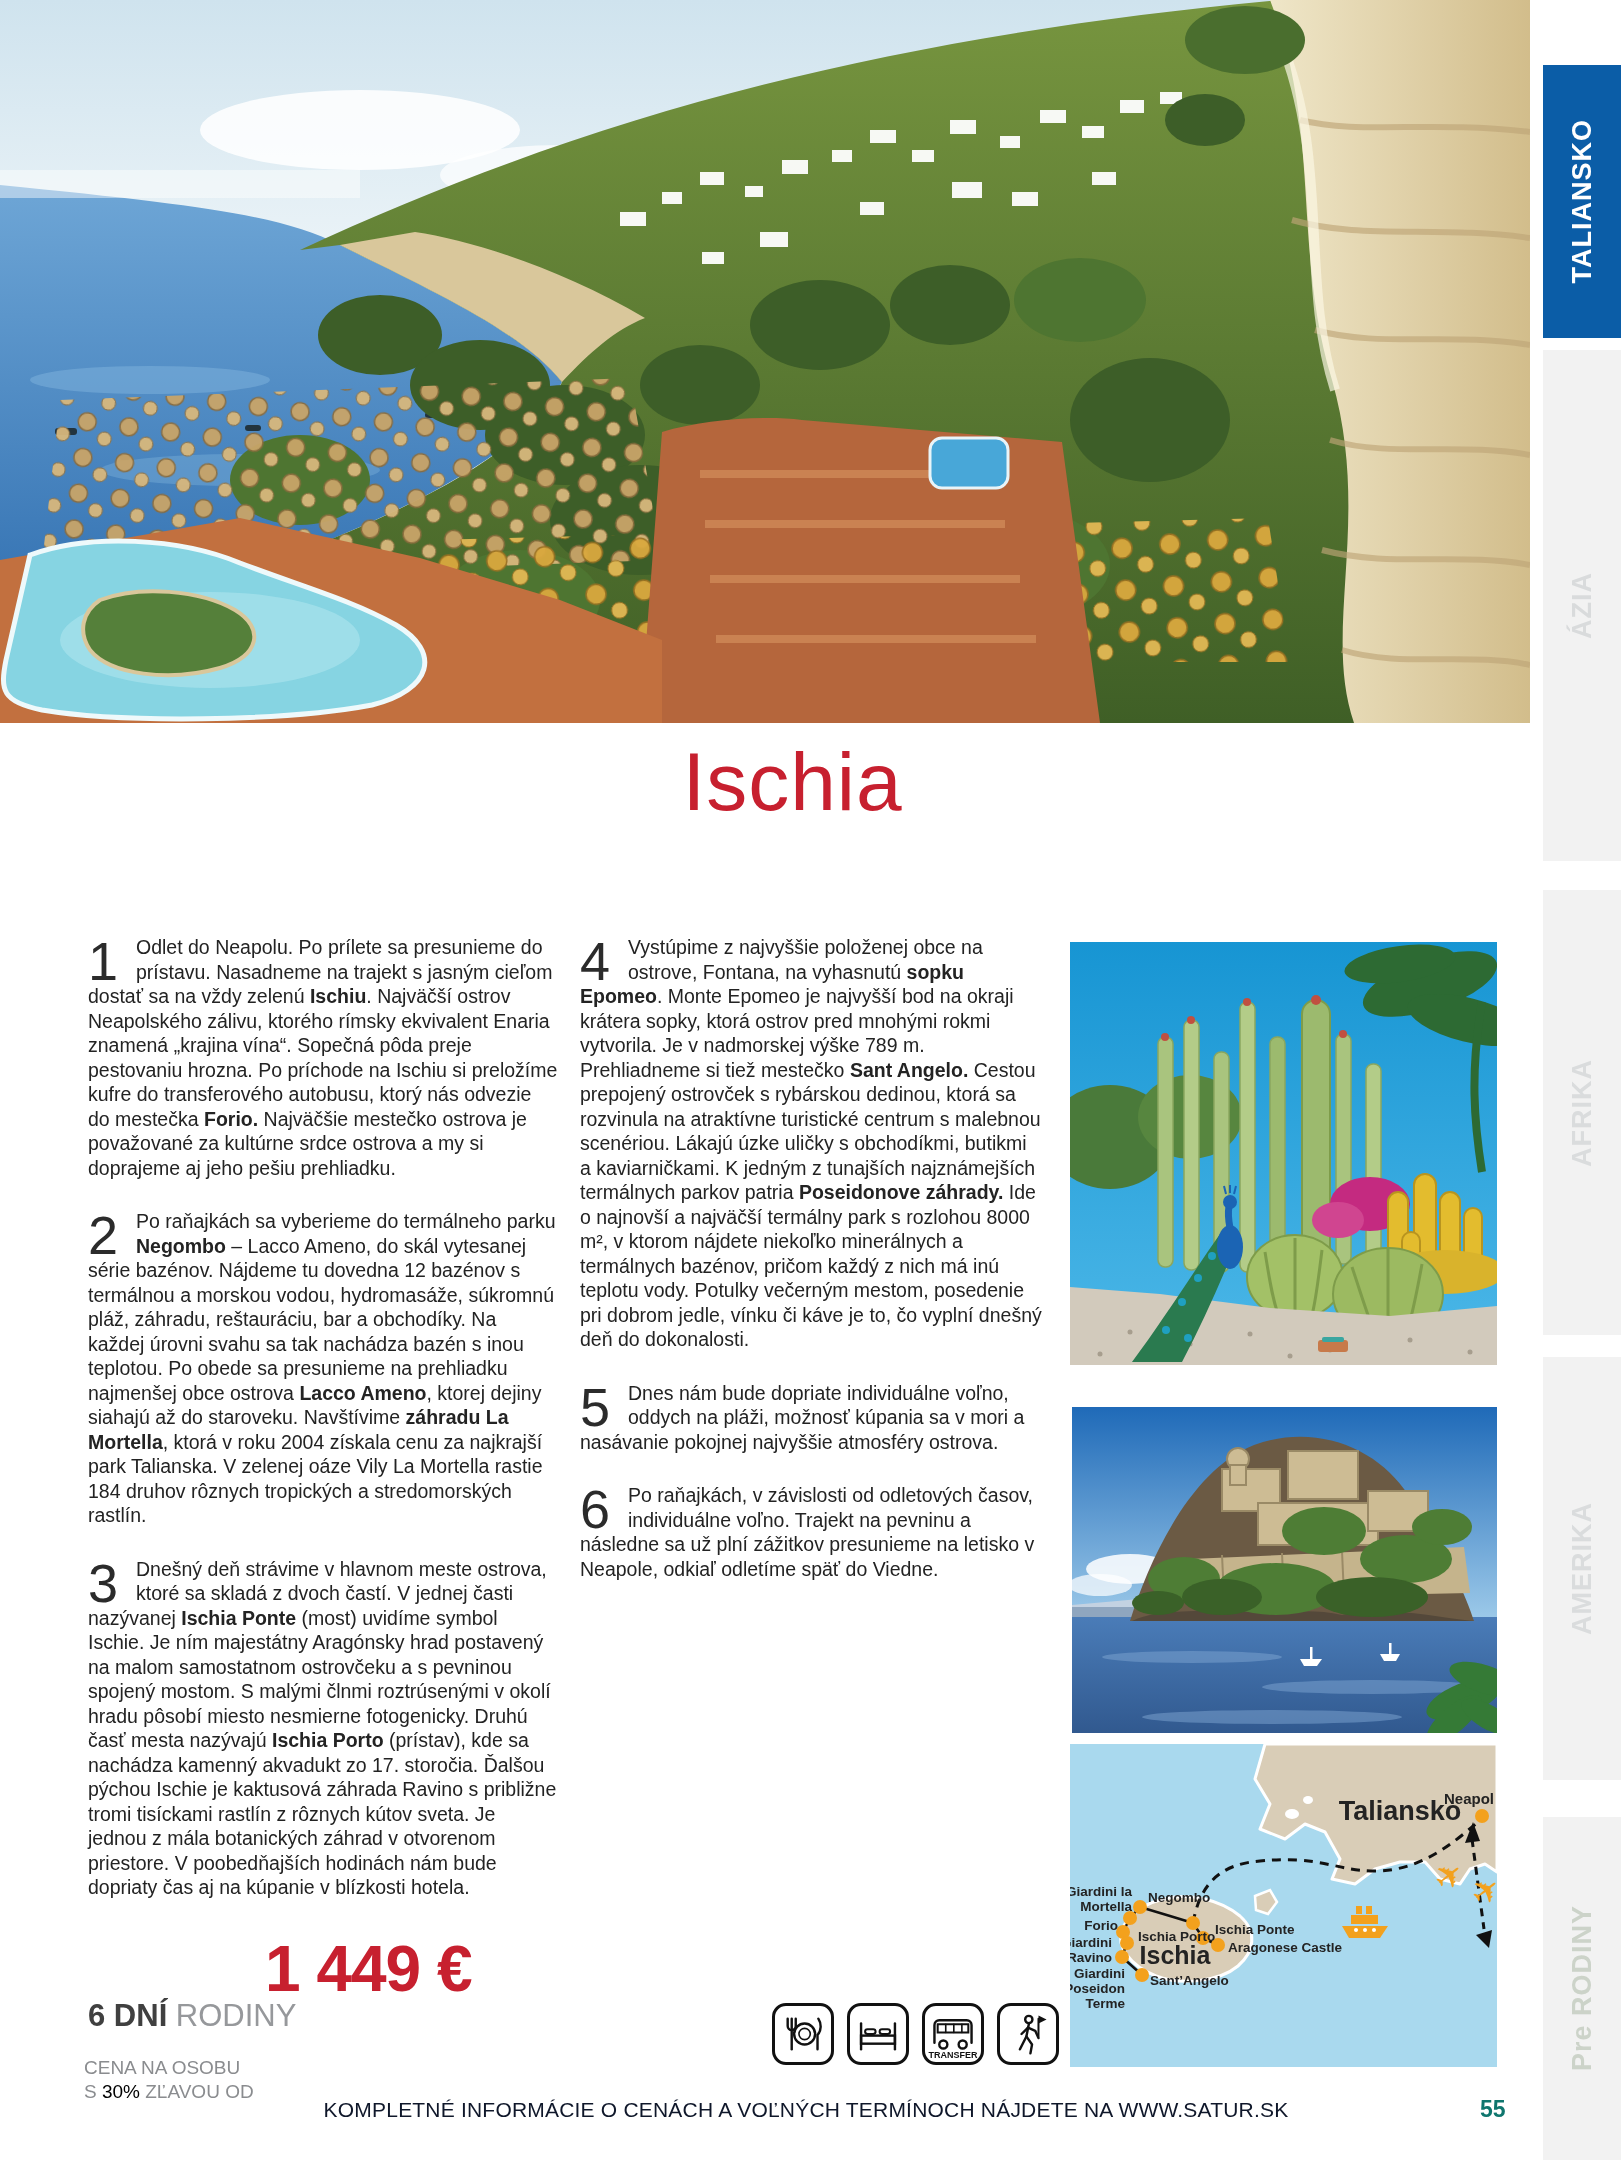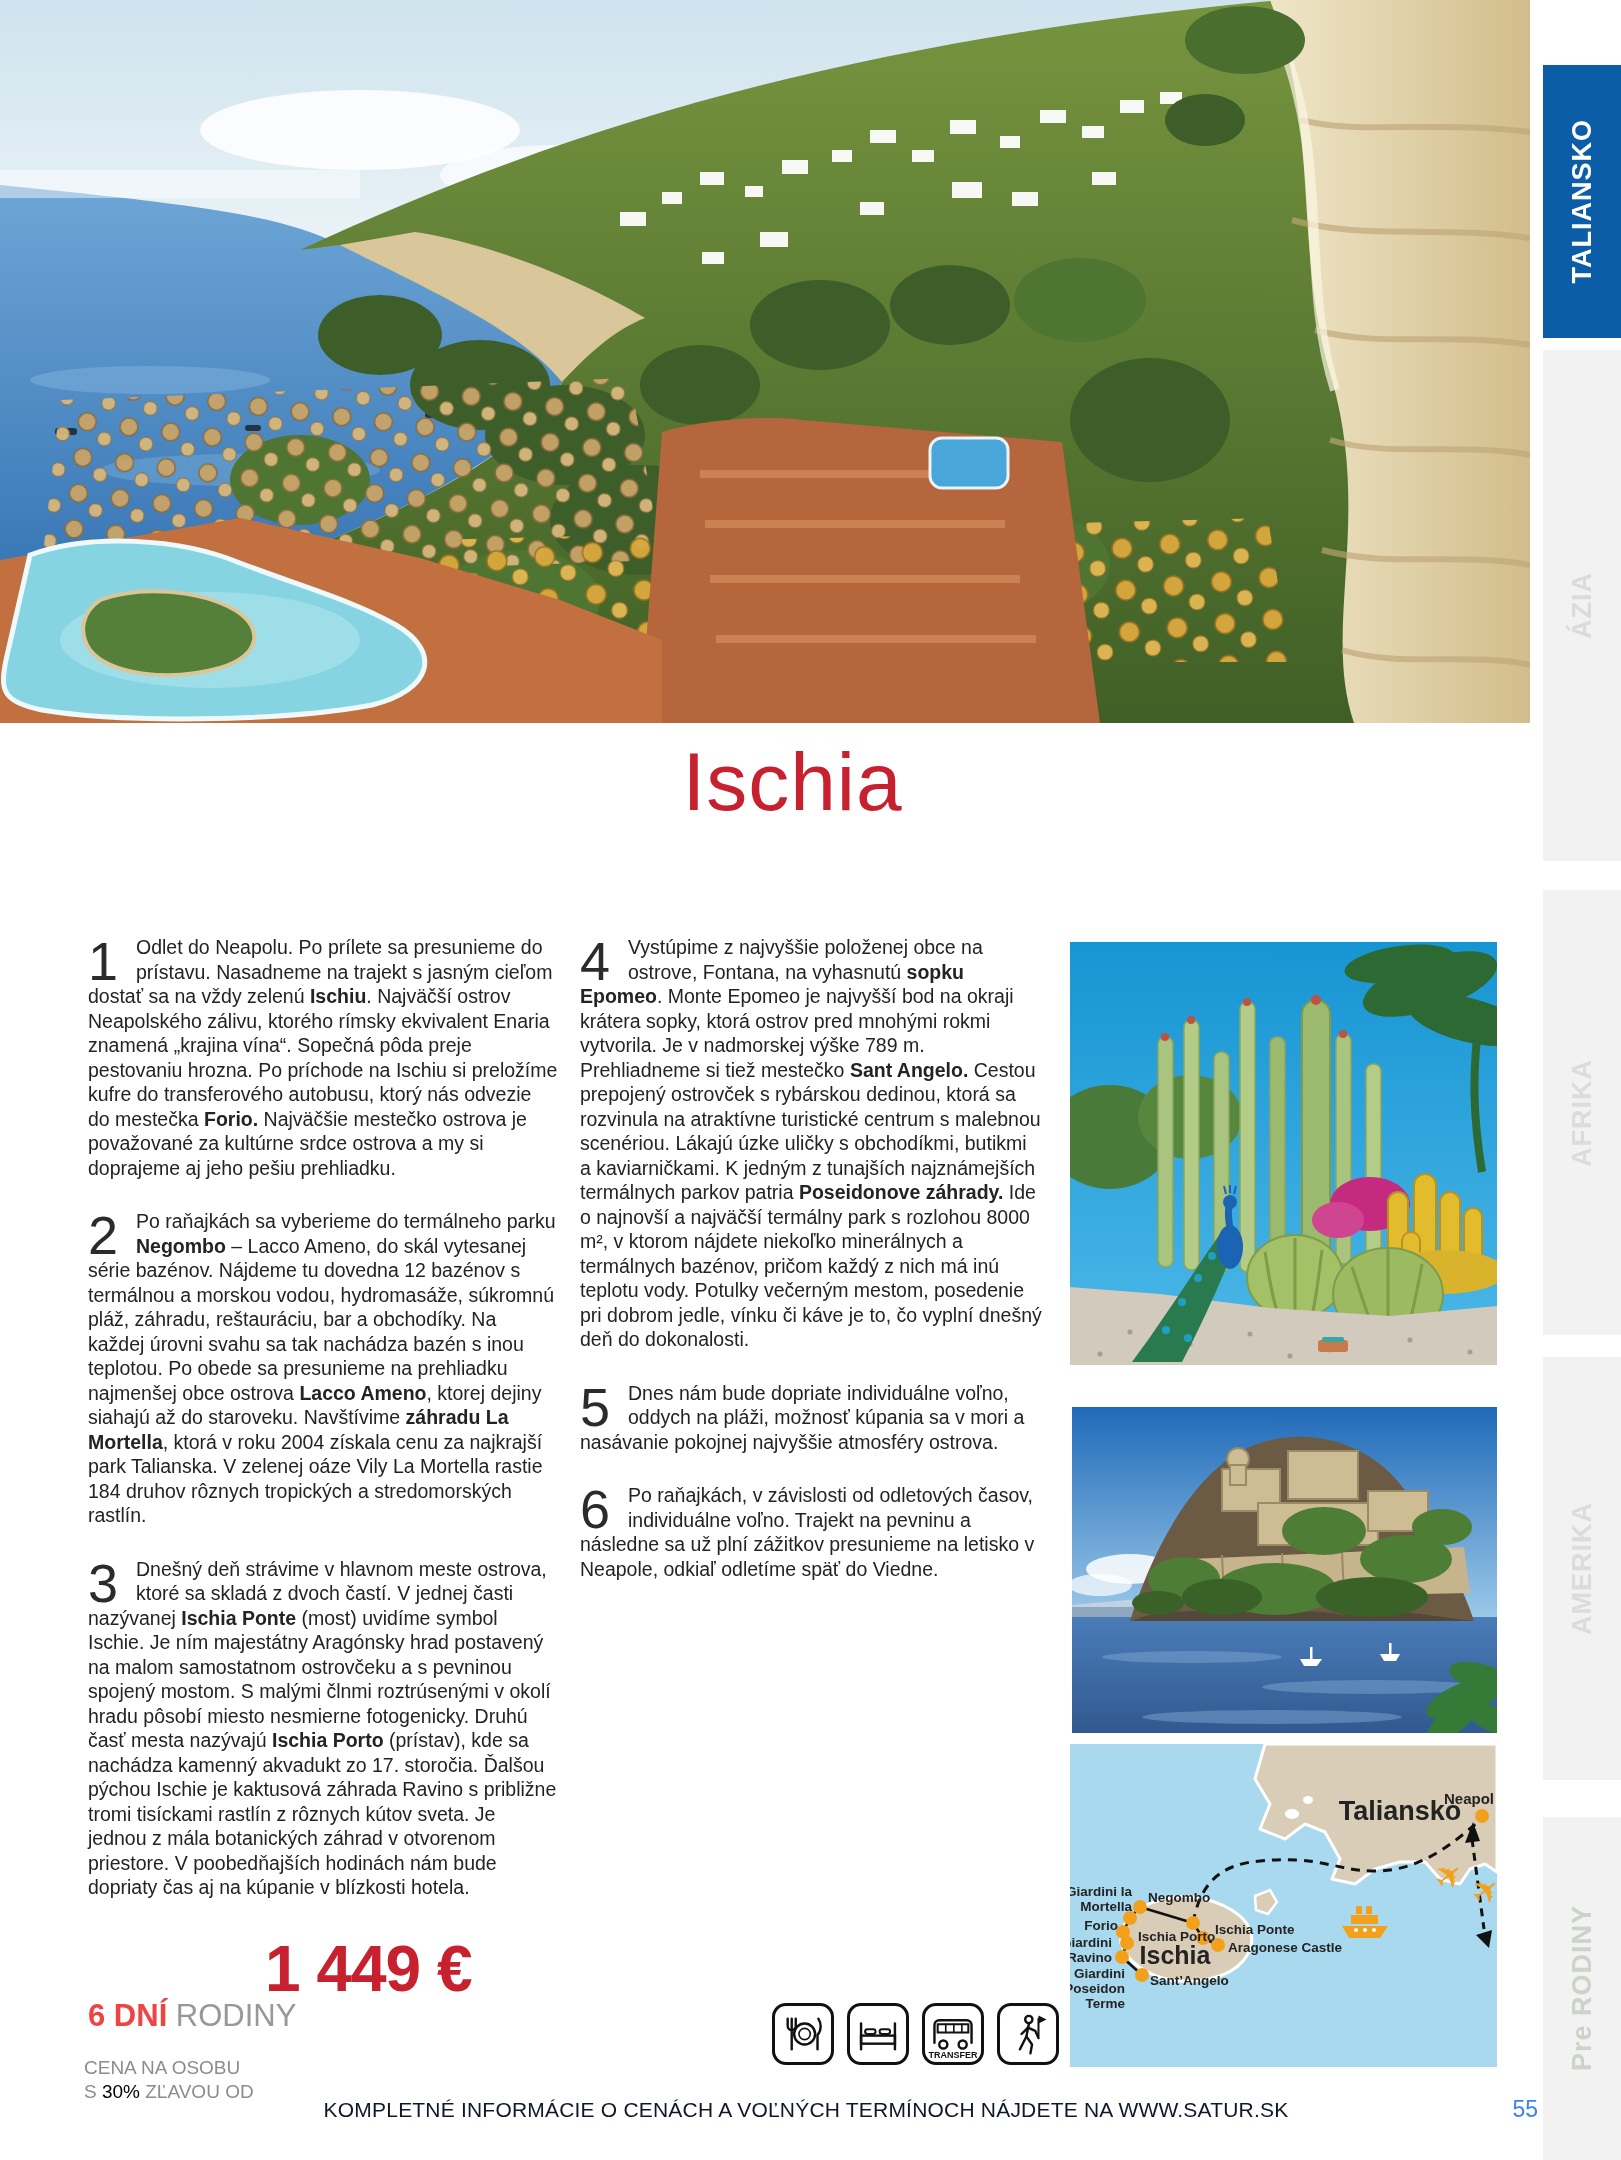"6 DNÍ" #days-bold { color: #ef4444 -> #404040 }
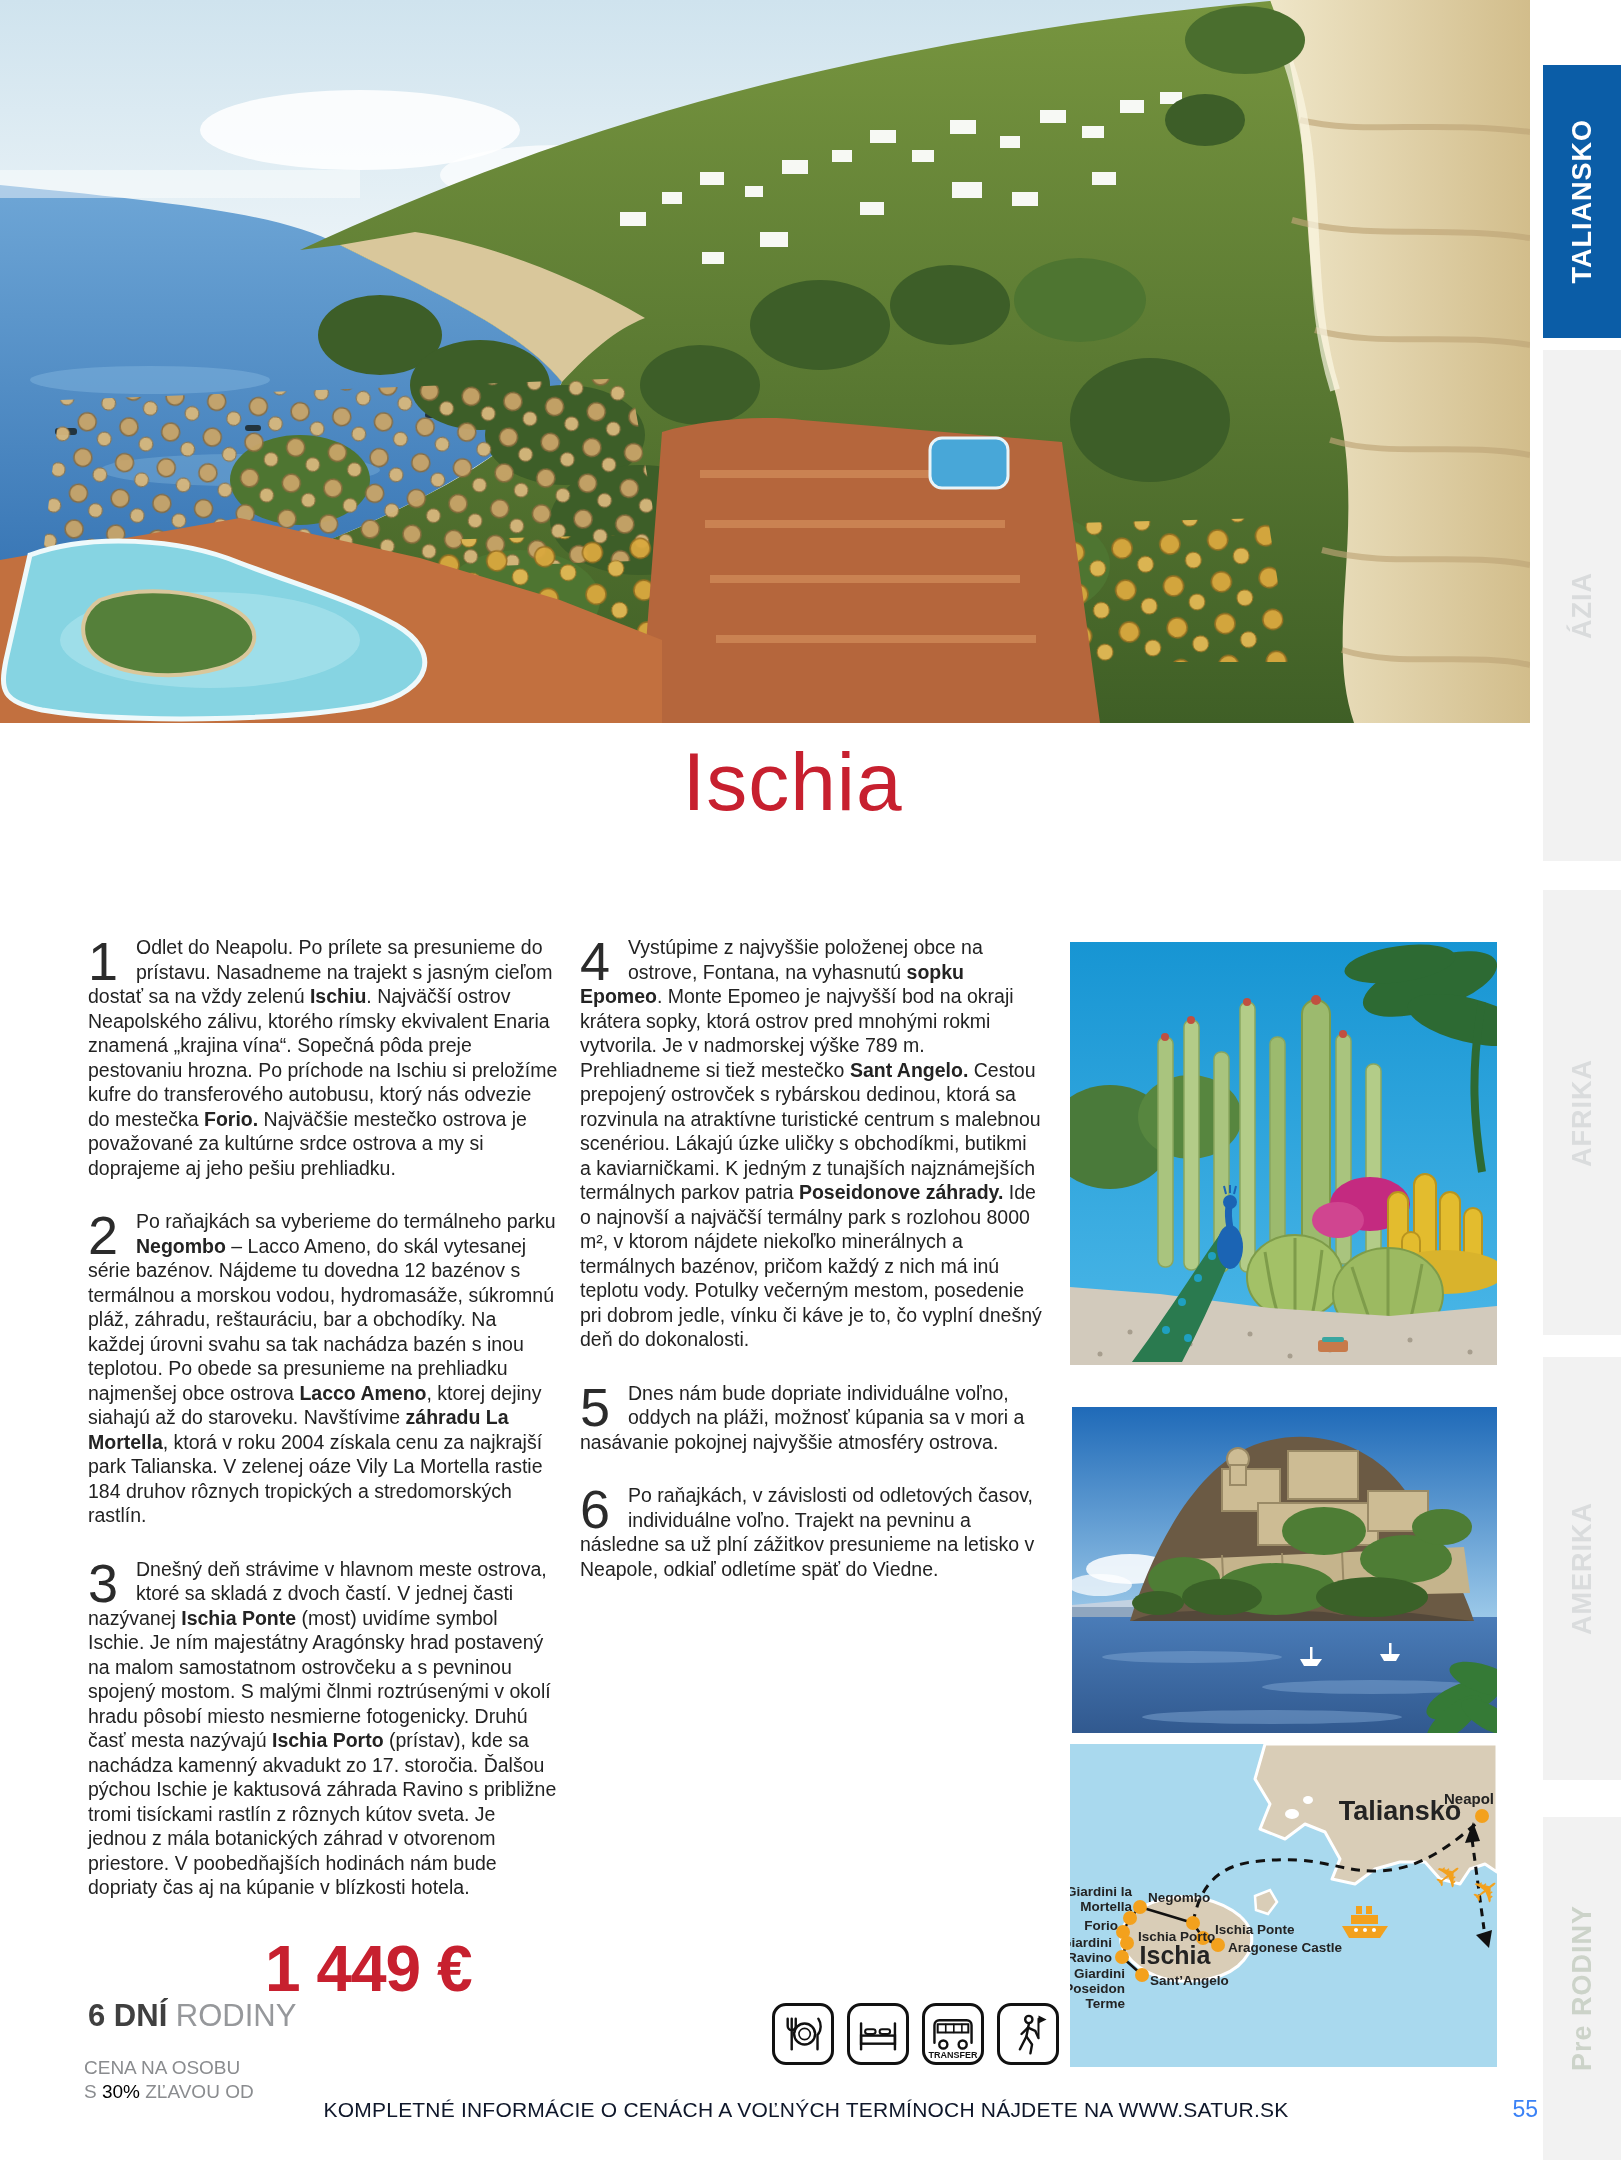"55" #page-num { color: #3b82f6 -> #0f766e; font-weight: normal -> bold; text-align: right -> none }
